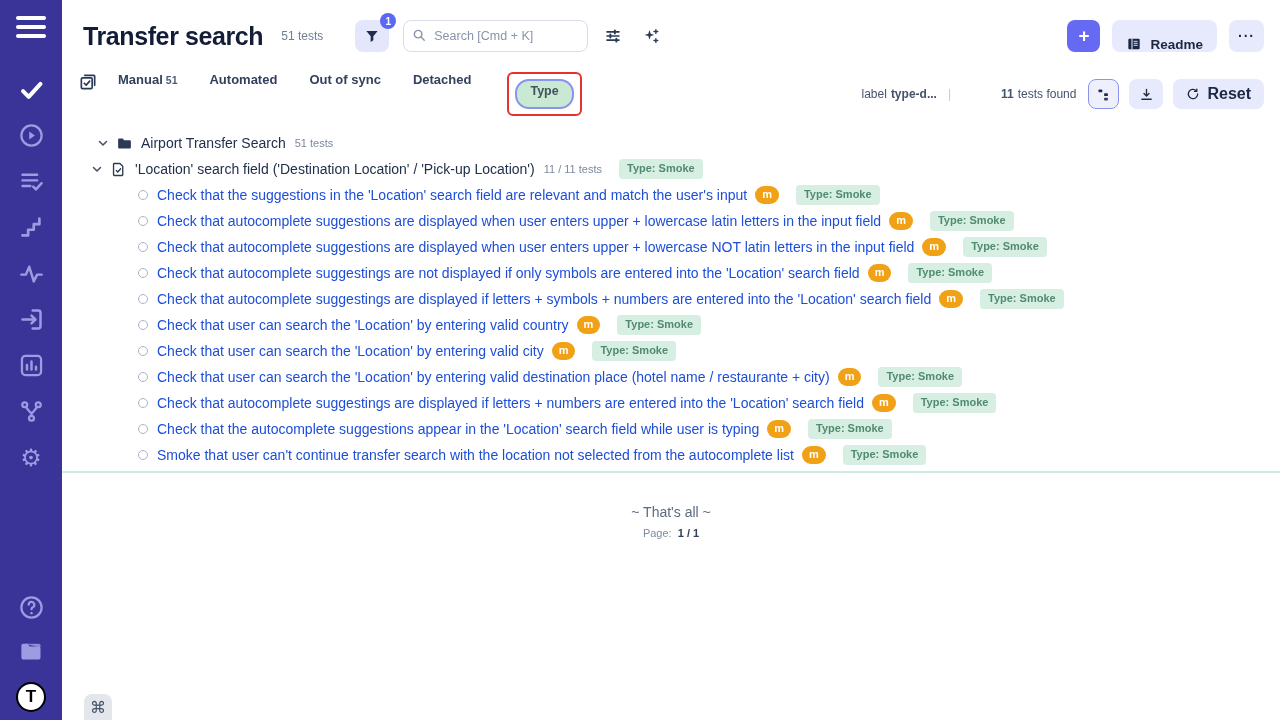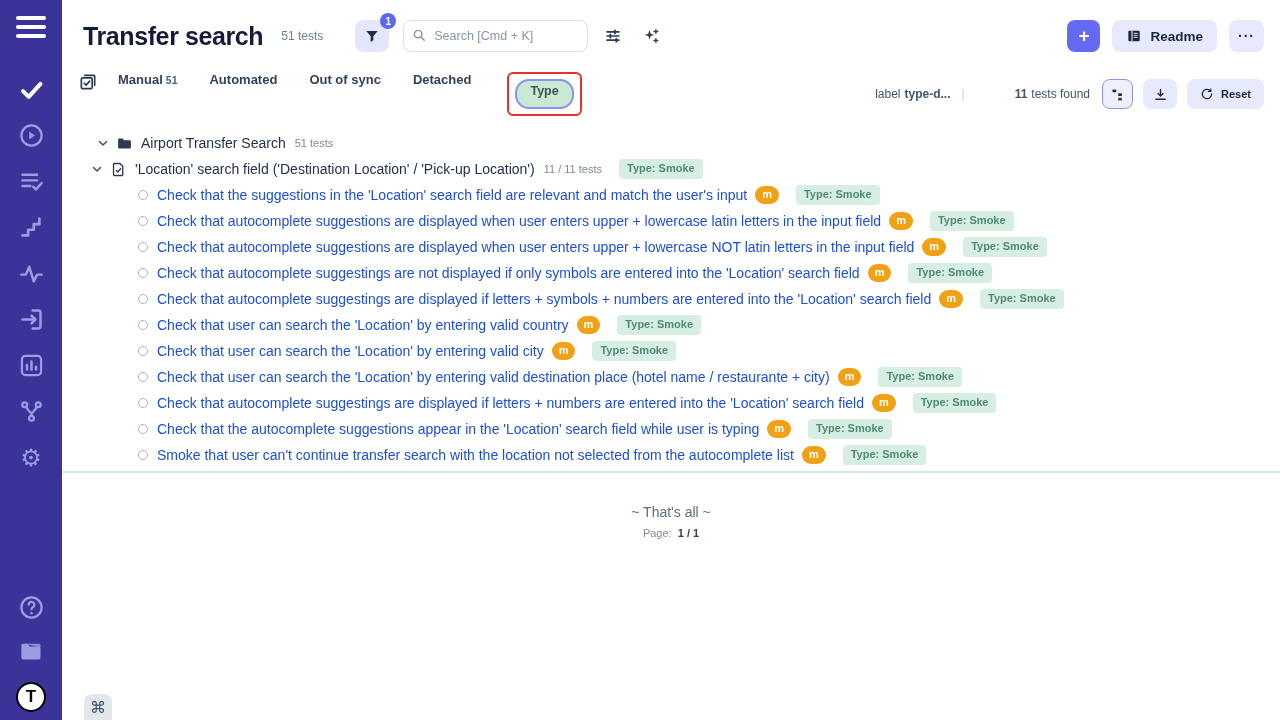"Readme" .readme-btn { align-items: center -> flex-end }
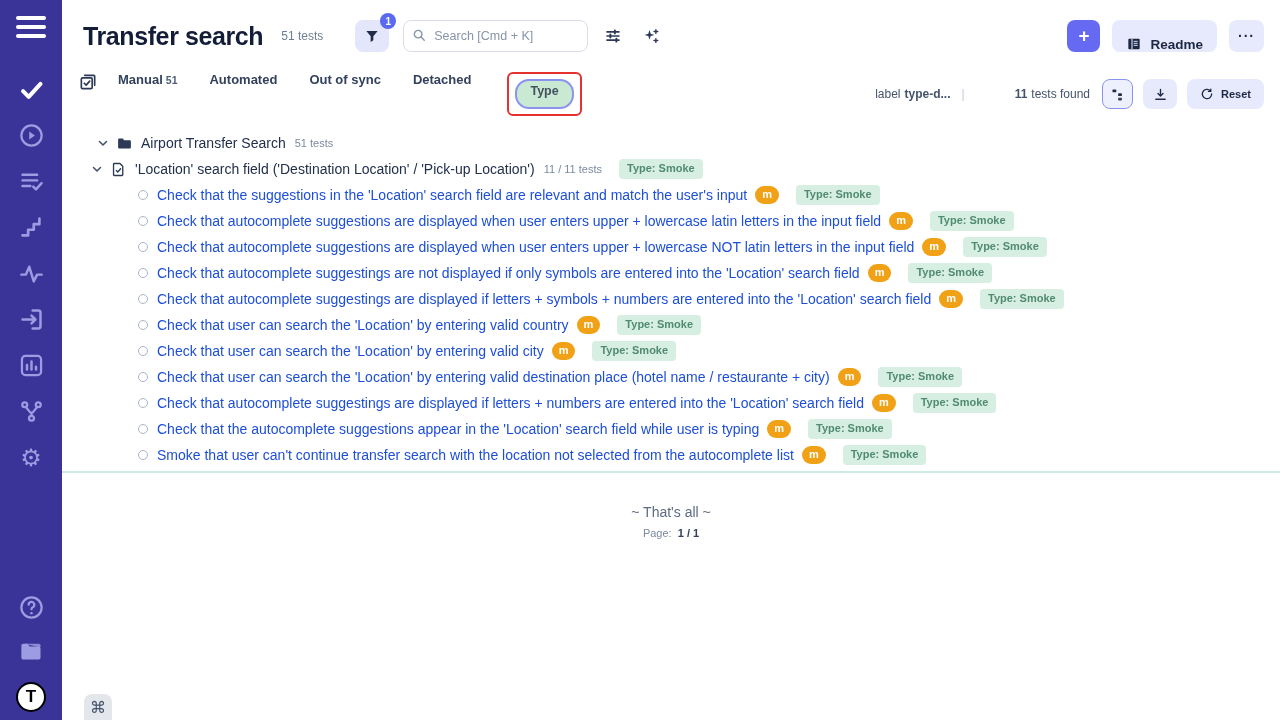"Reset" .reset-btn { font-size: 11px -> 16px }
